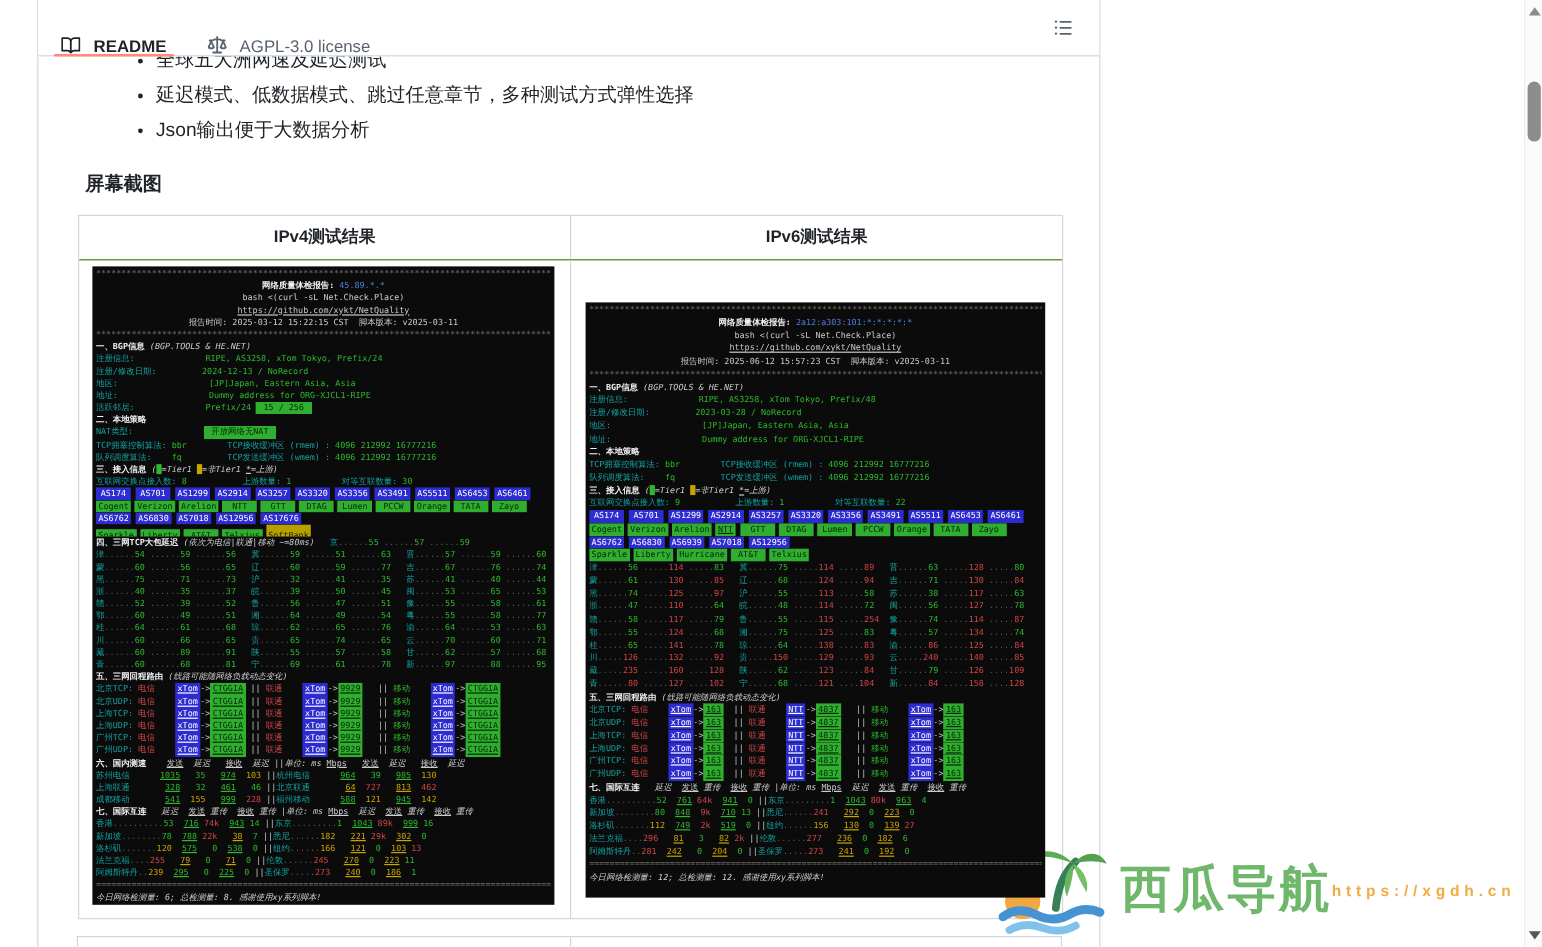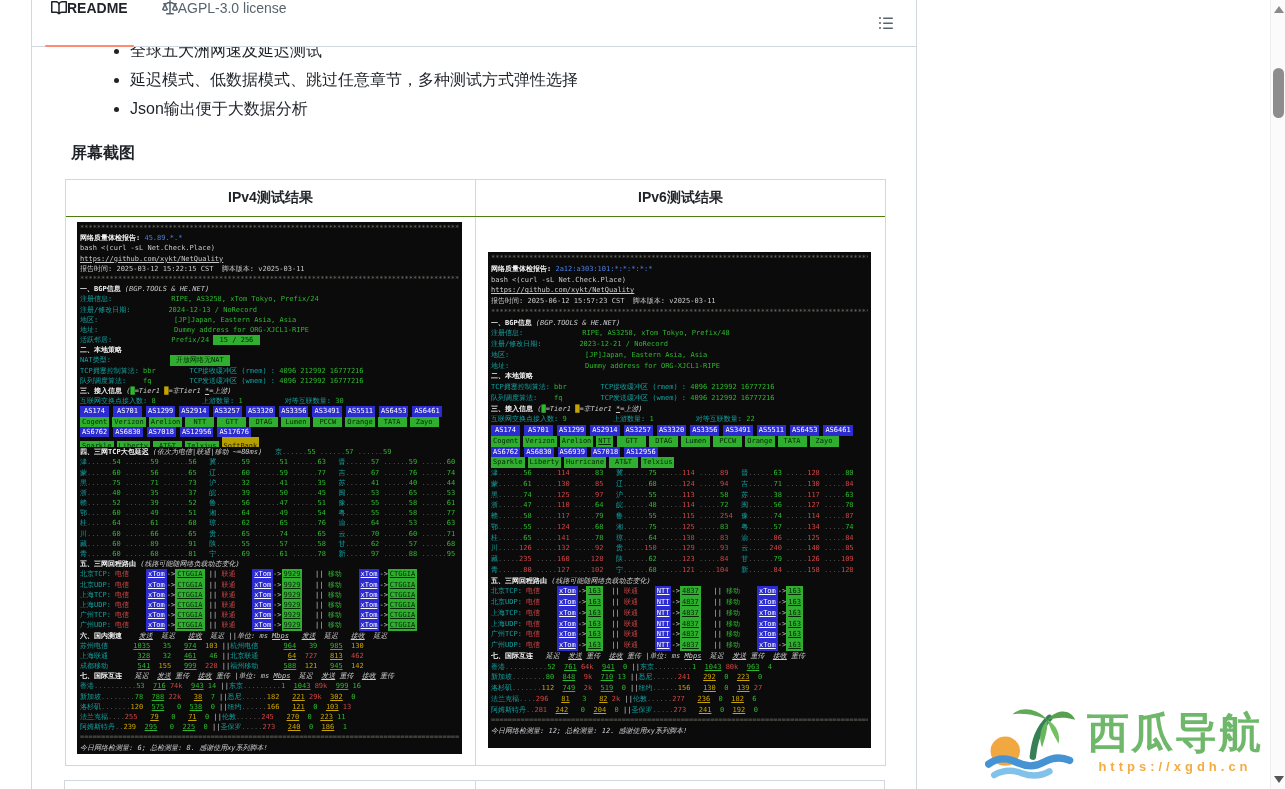"README" .tab { align-items: flex-start -> flex-end; gap: 0 -> 11px }
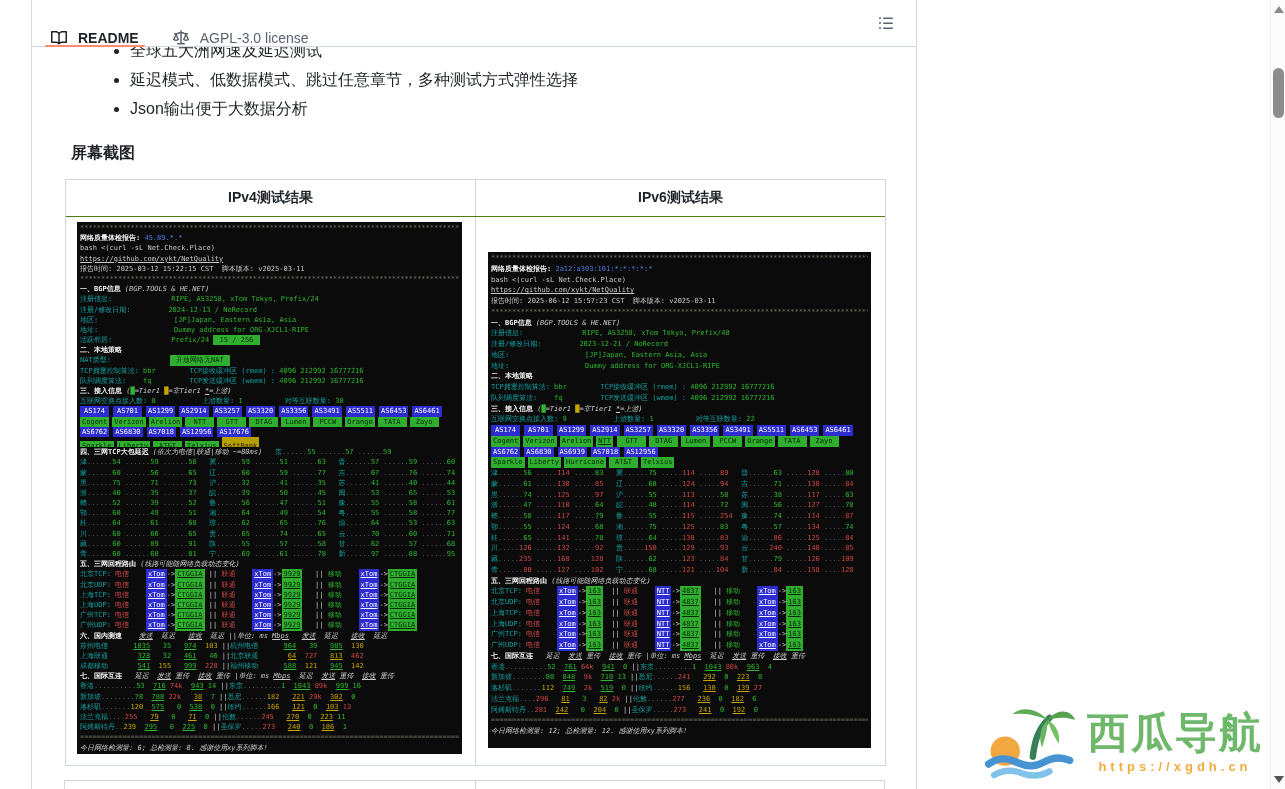"网络质量体检报告: 45.89.*.*" .ctr { text-align: none -> center }
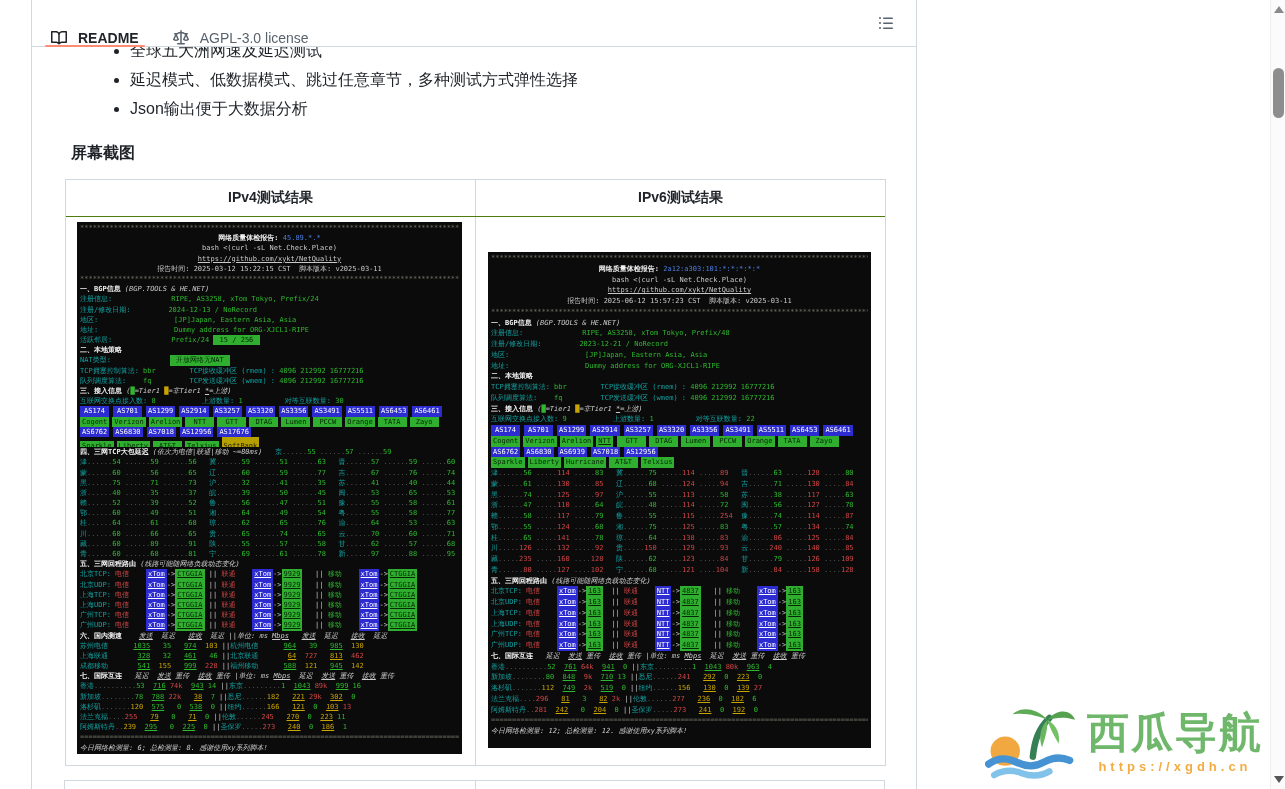"2023-12-21 / NoRecord" span.g { text: 2023-12-21 -> 2023-03-28 }
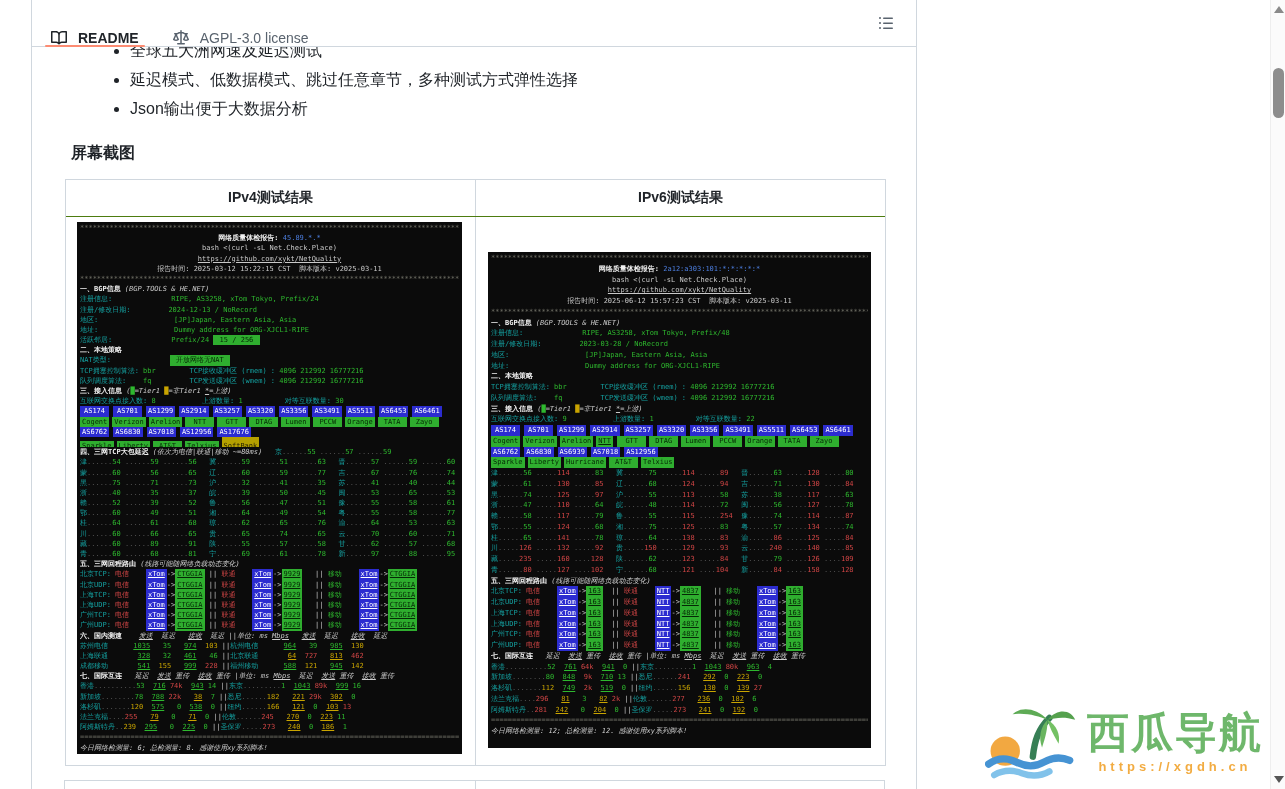"发送" .iu { font-style: italic -> none }
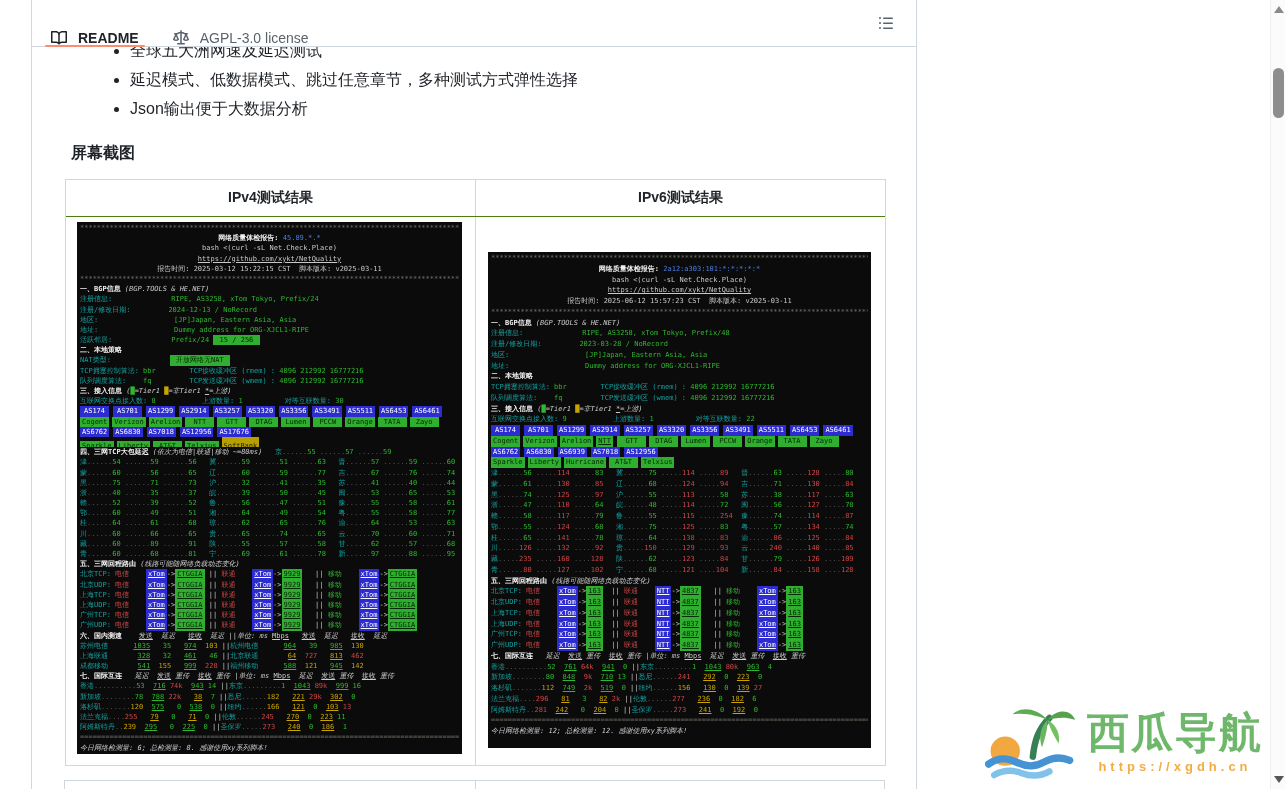"西瓜导航" .wm-texts { flex-direction: column -> row }
